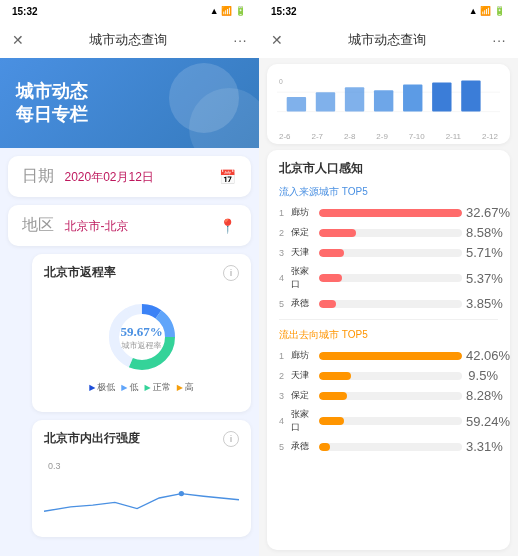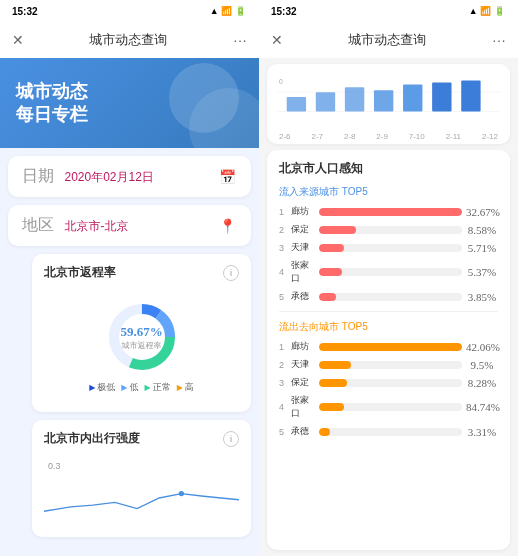"32.67%" .bar-pct { font-family: Liberation Serif, serif -> none; font-size: 11px -> 13px; text-align: center -> right }
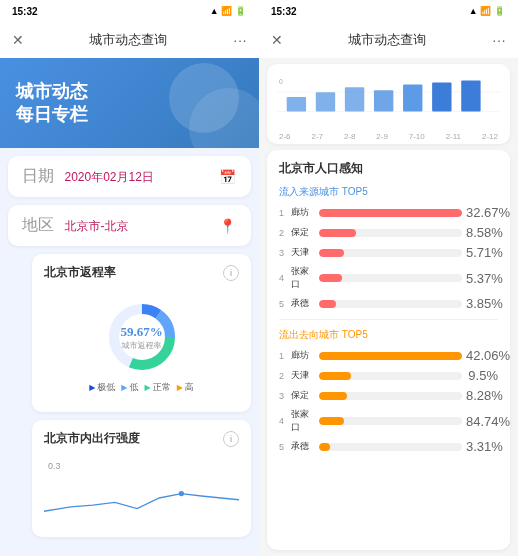"84.74%" span.bar-pct { text: 84.74% -> 59.24% }
